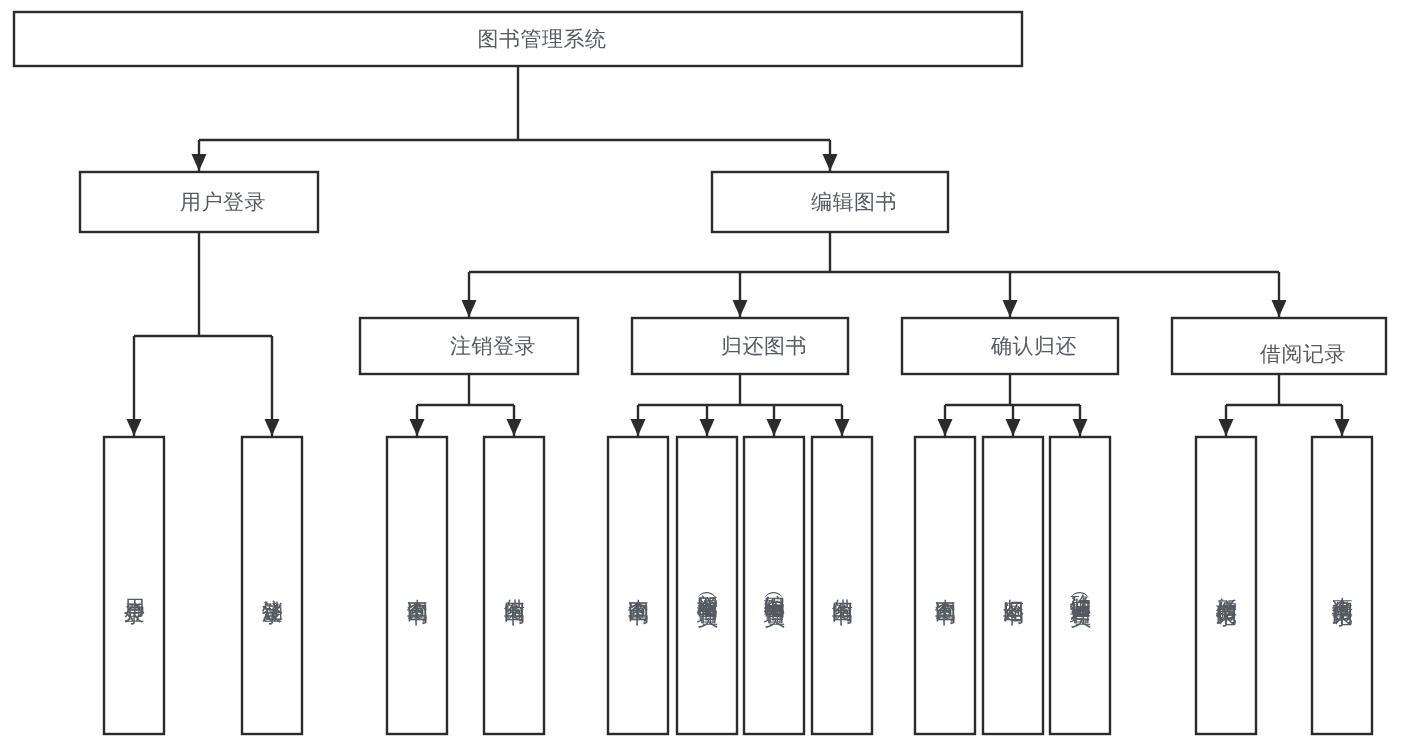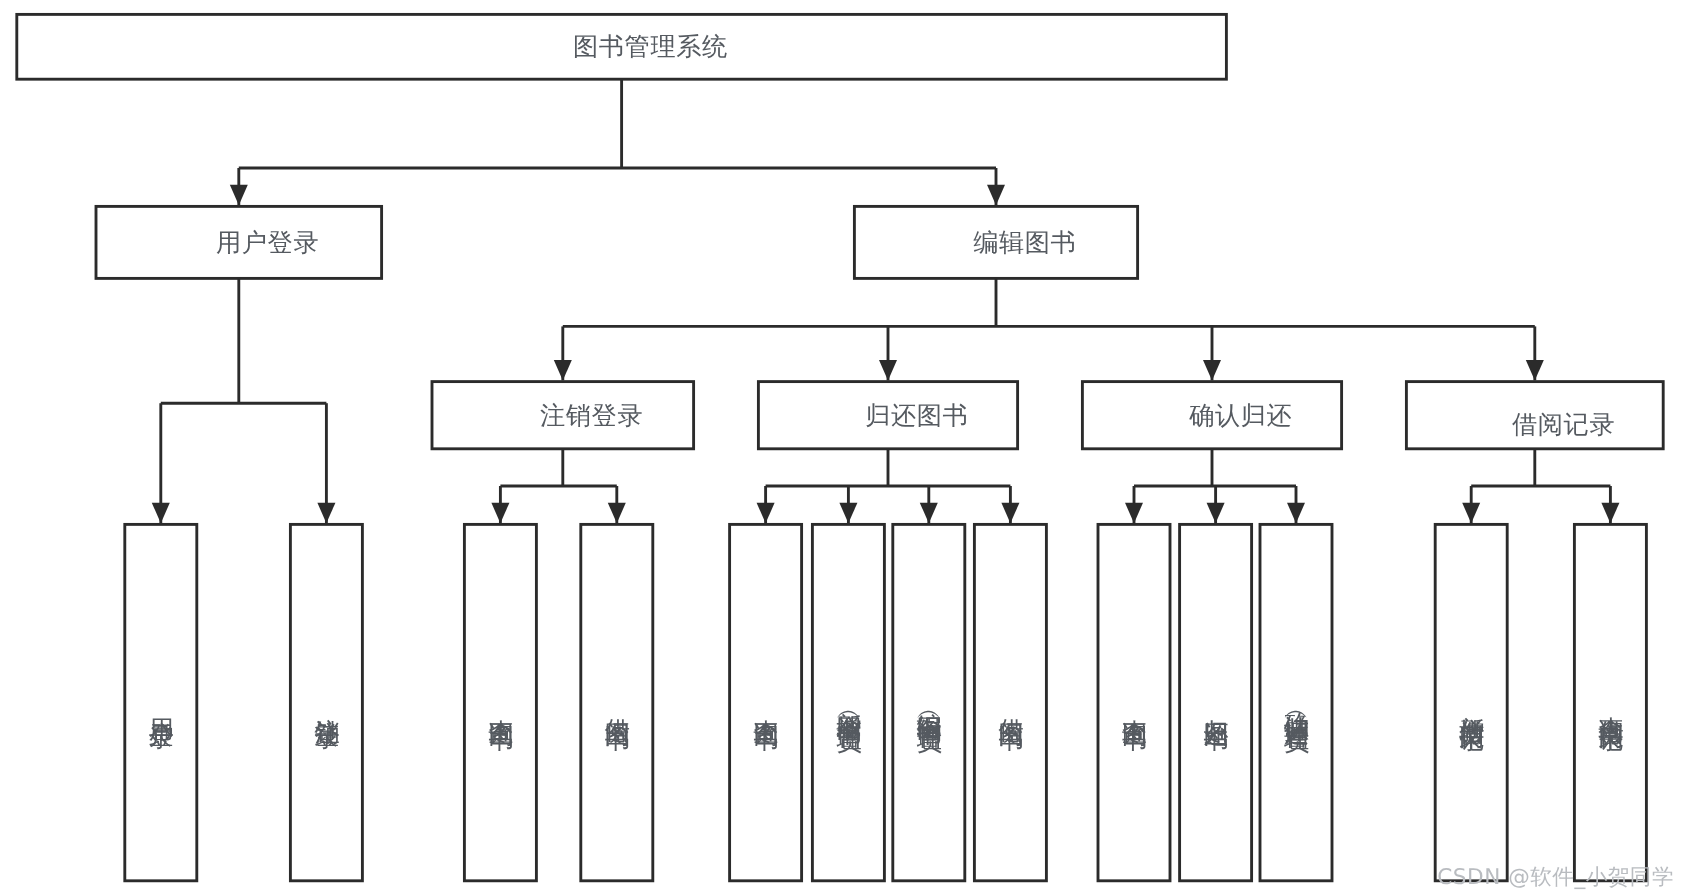"CSDN @软件_小贺同学" div.watermark { html: <div>CSDN @软件_小贺同学</div> -> none }
